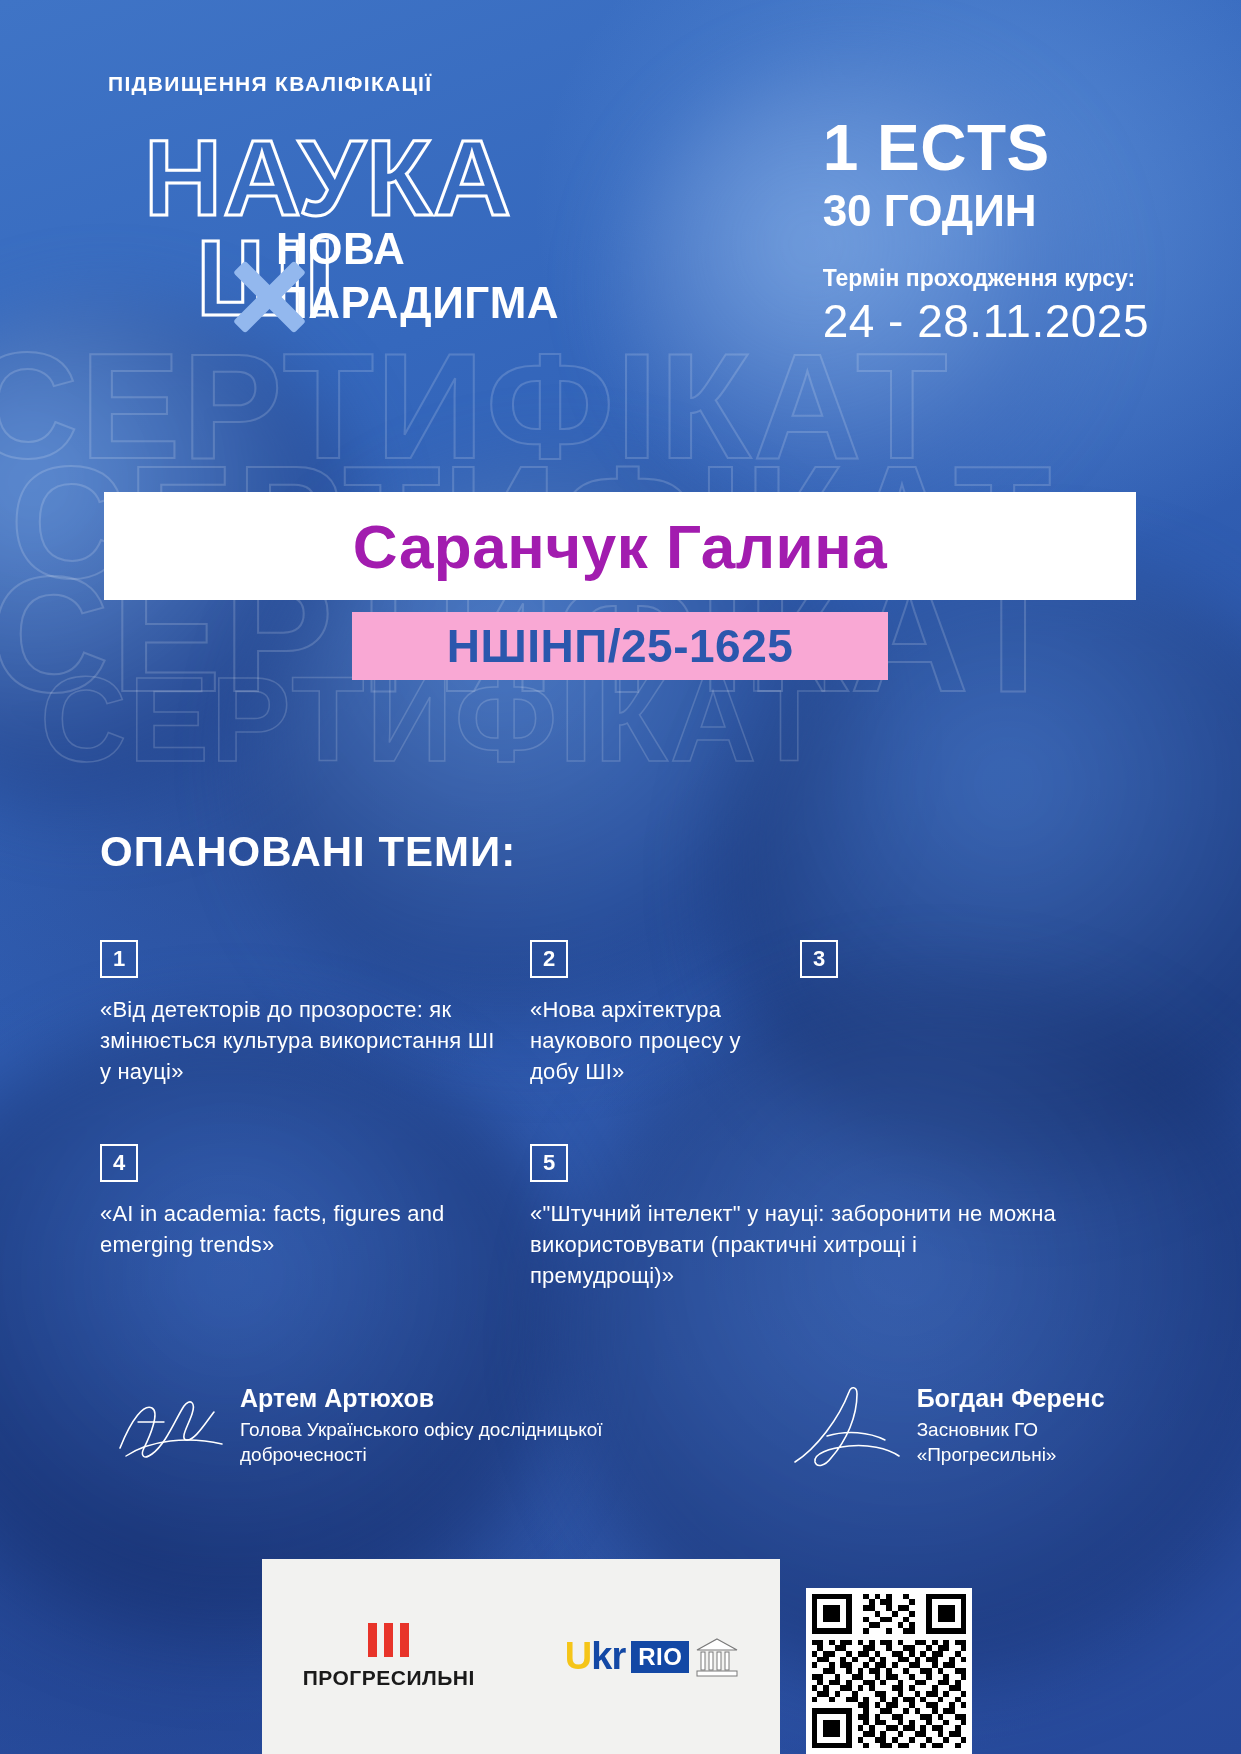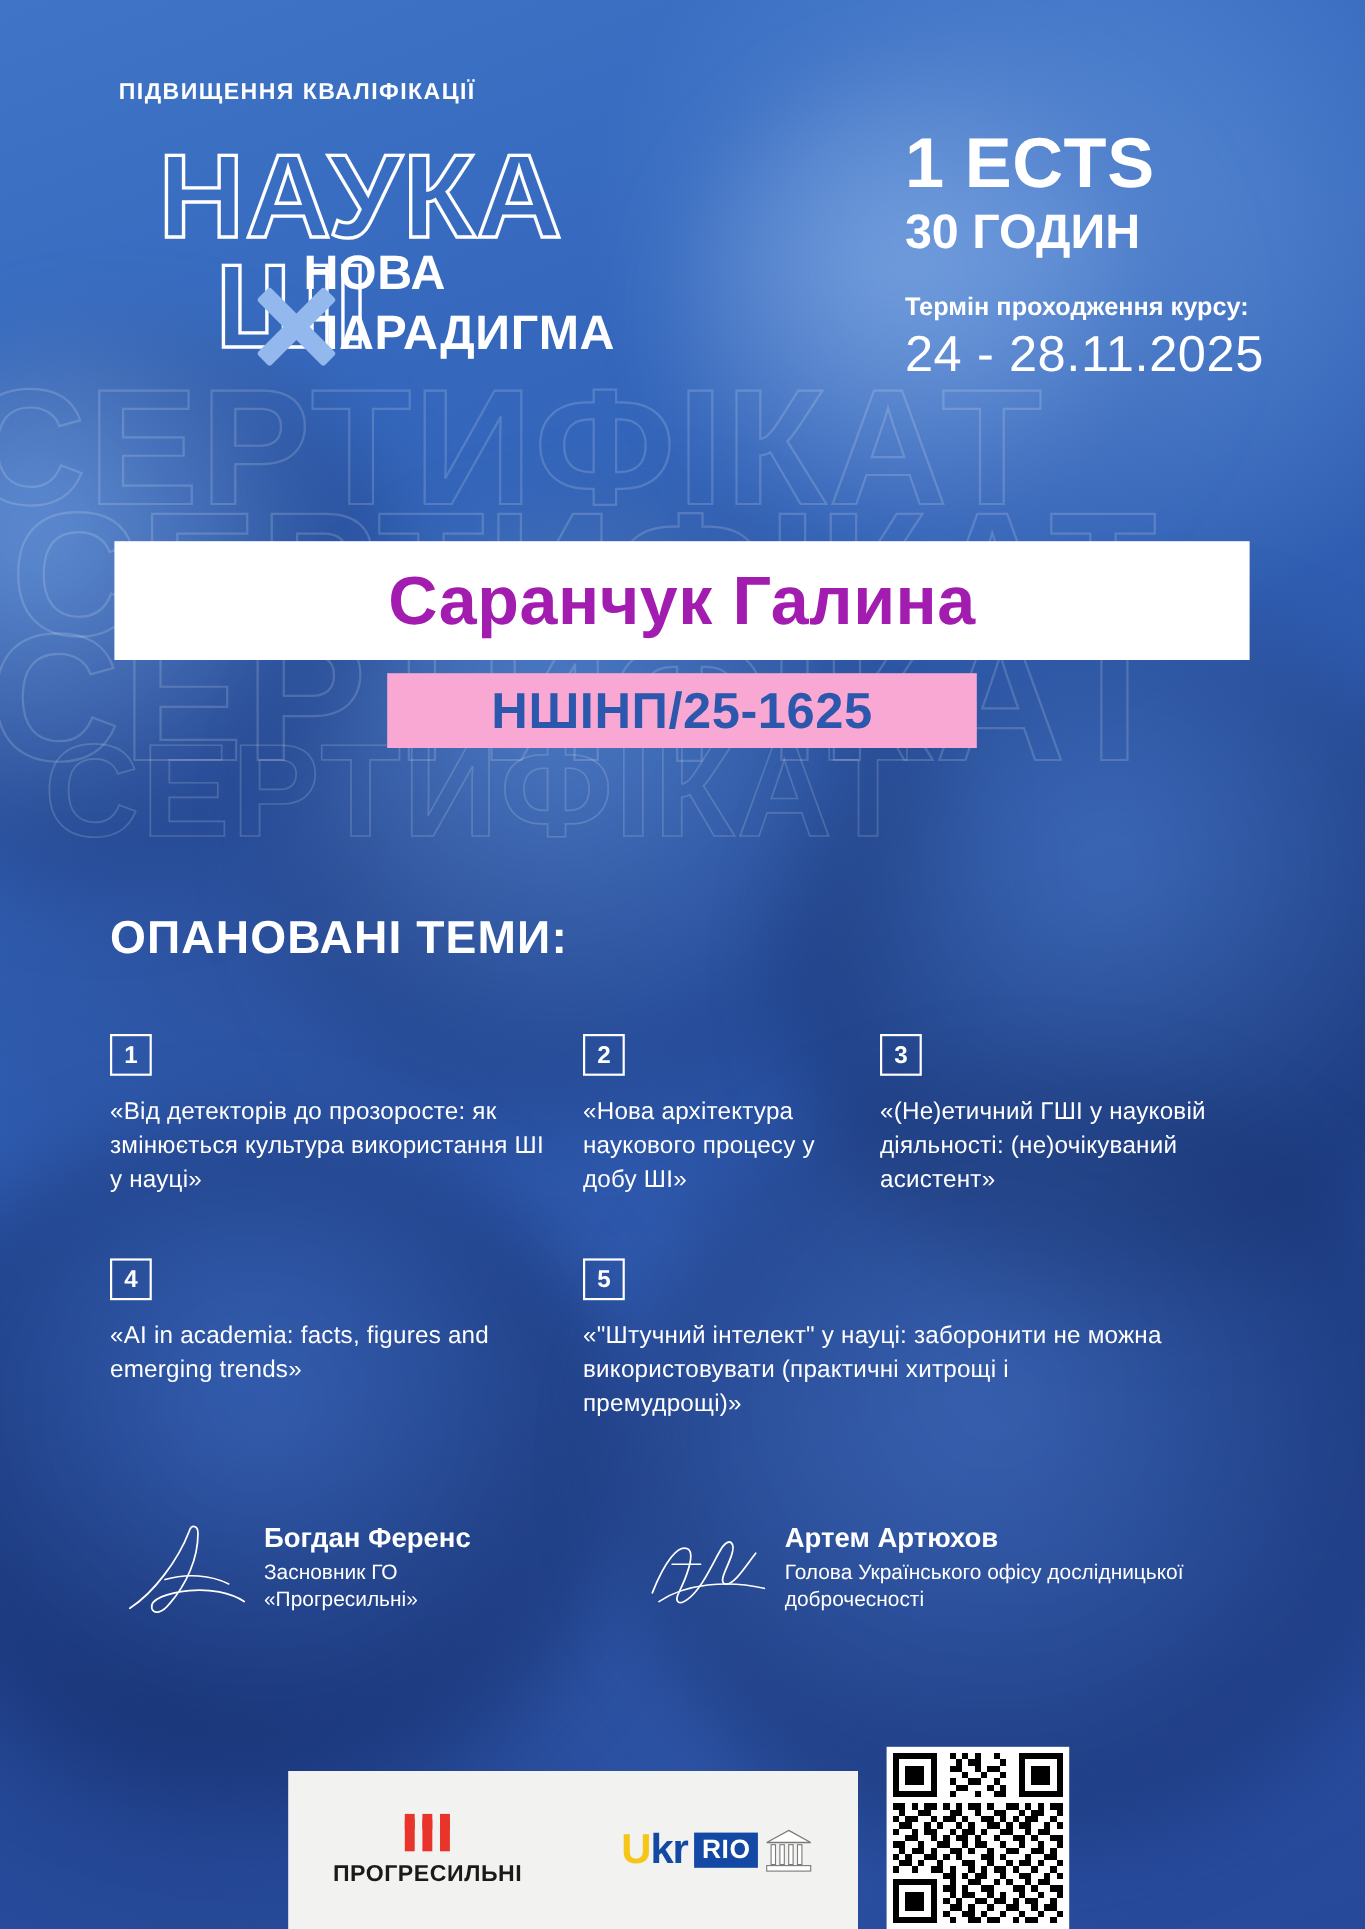"«(Не)етичний ГШІ у науковій діяльності:" div.txt { html: <div>«(Не)етичний ГШІ у науковій діяльності: (не)очікуваний асистент»</div> -> none }
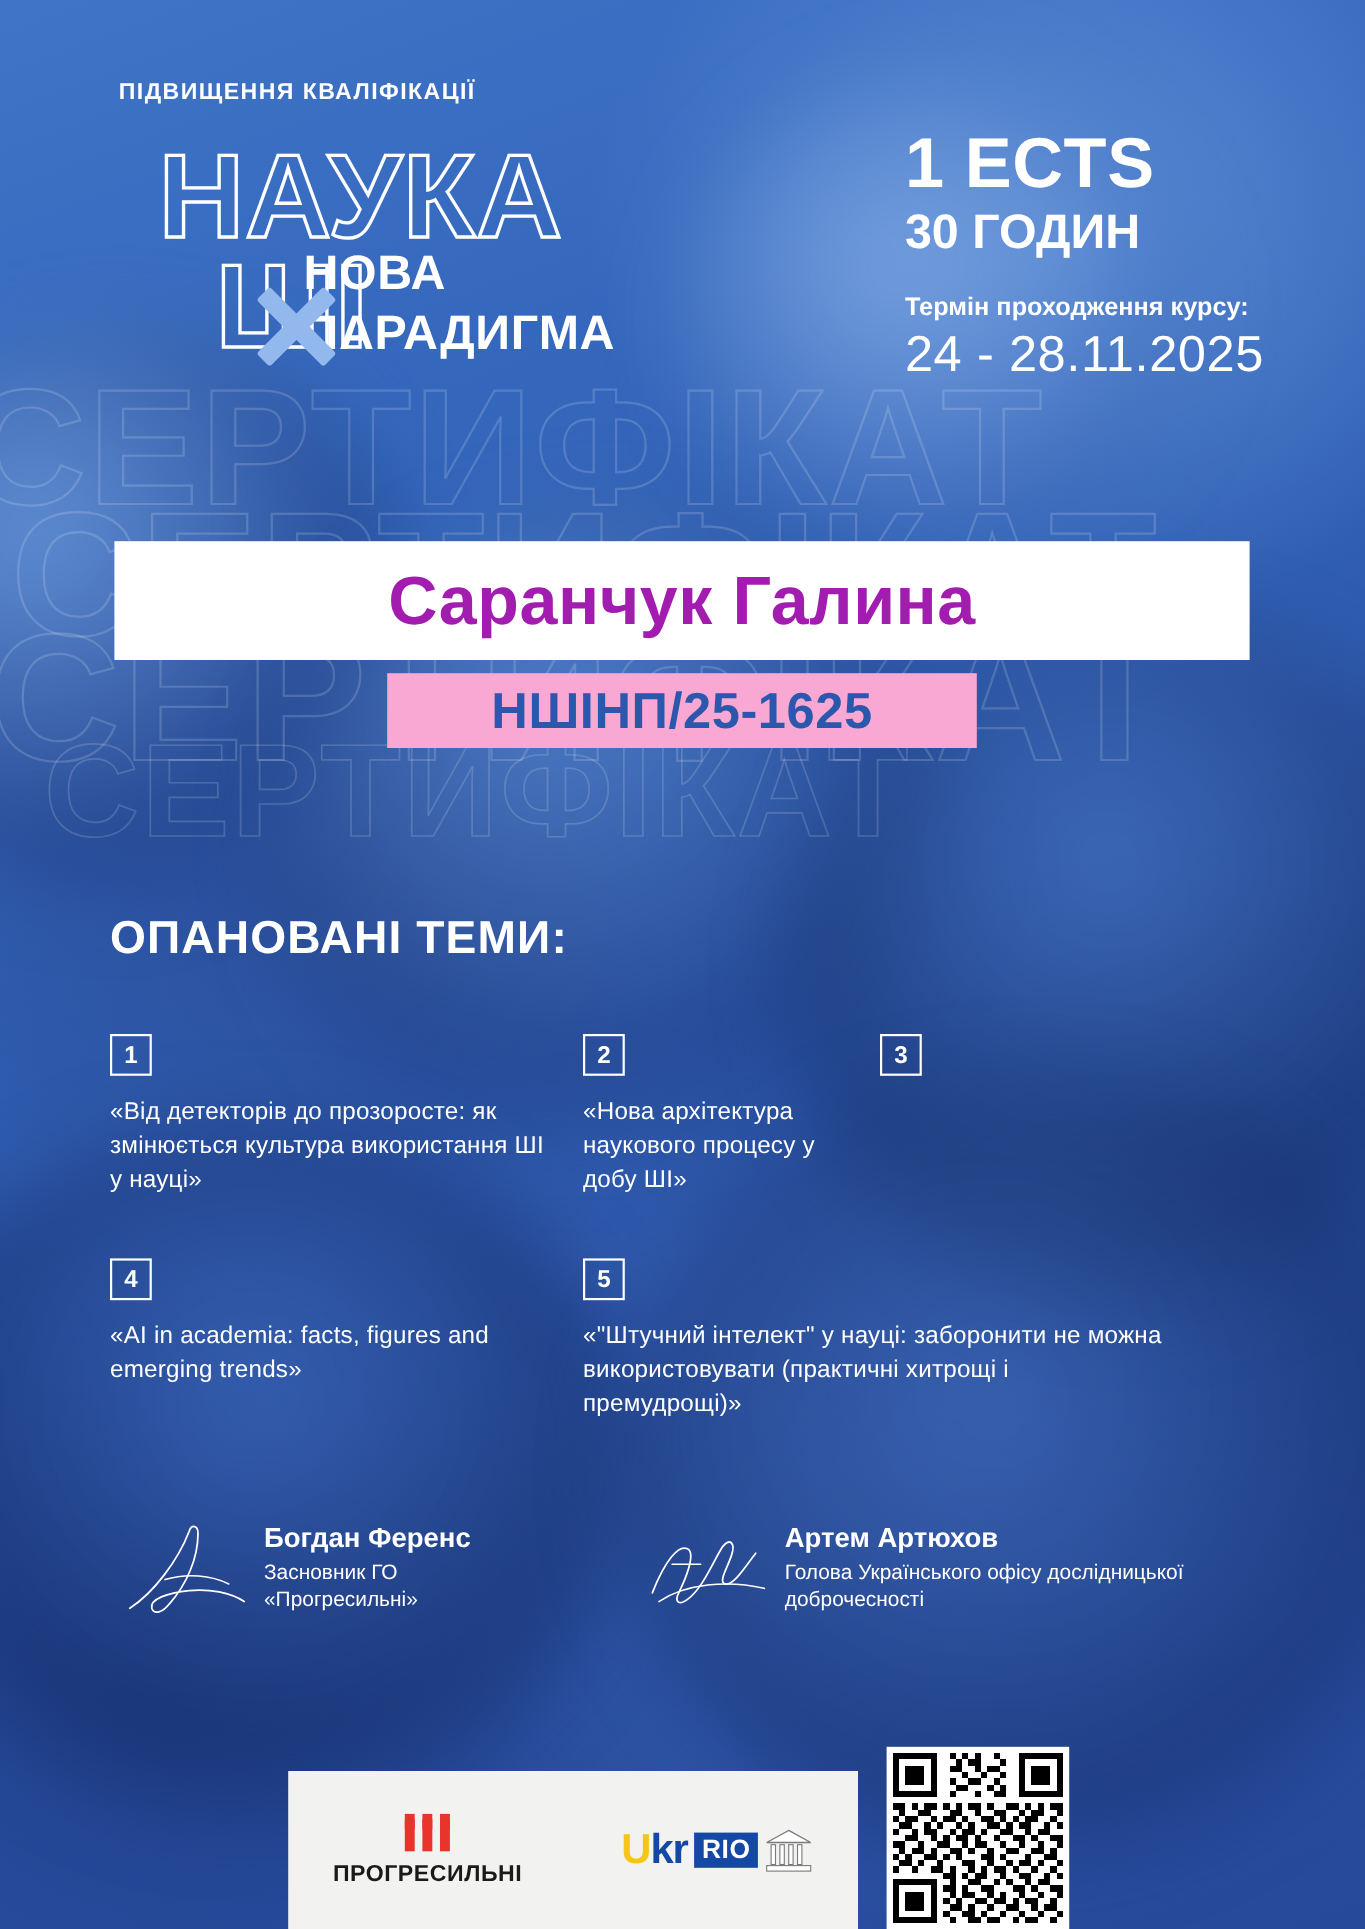"Богдан Ференс" div.sig { order: before "Артем Артюхов" -> after "Артем Артюхов" }
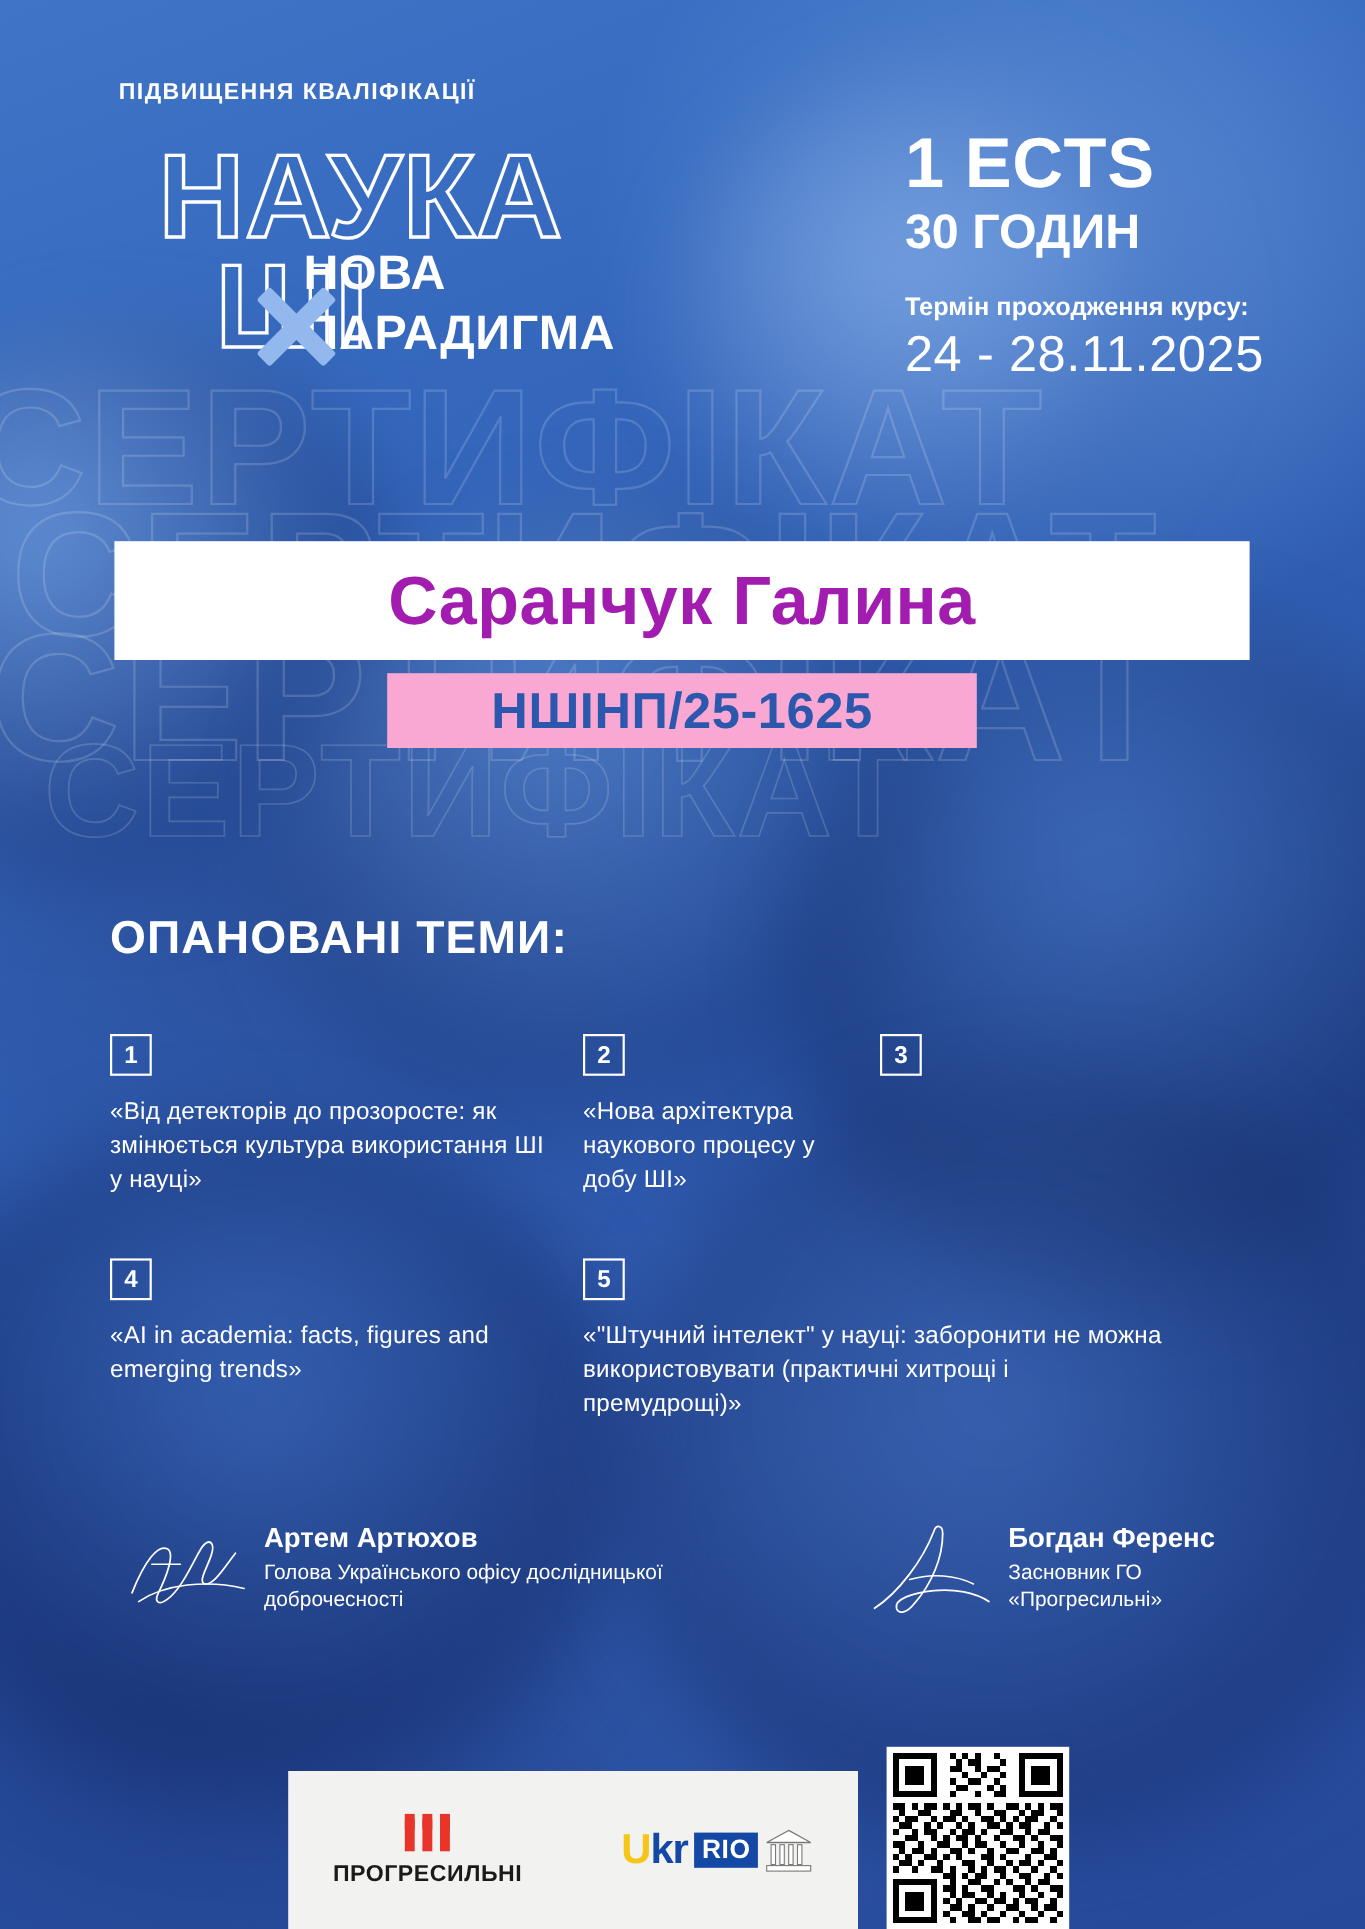"ПРОГРЕСИЛЬНІ" .logo-panel { height: 144px -> 195px }
